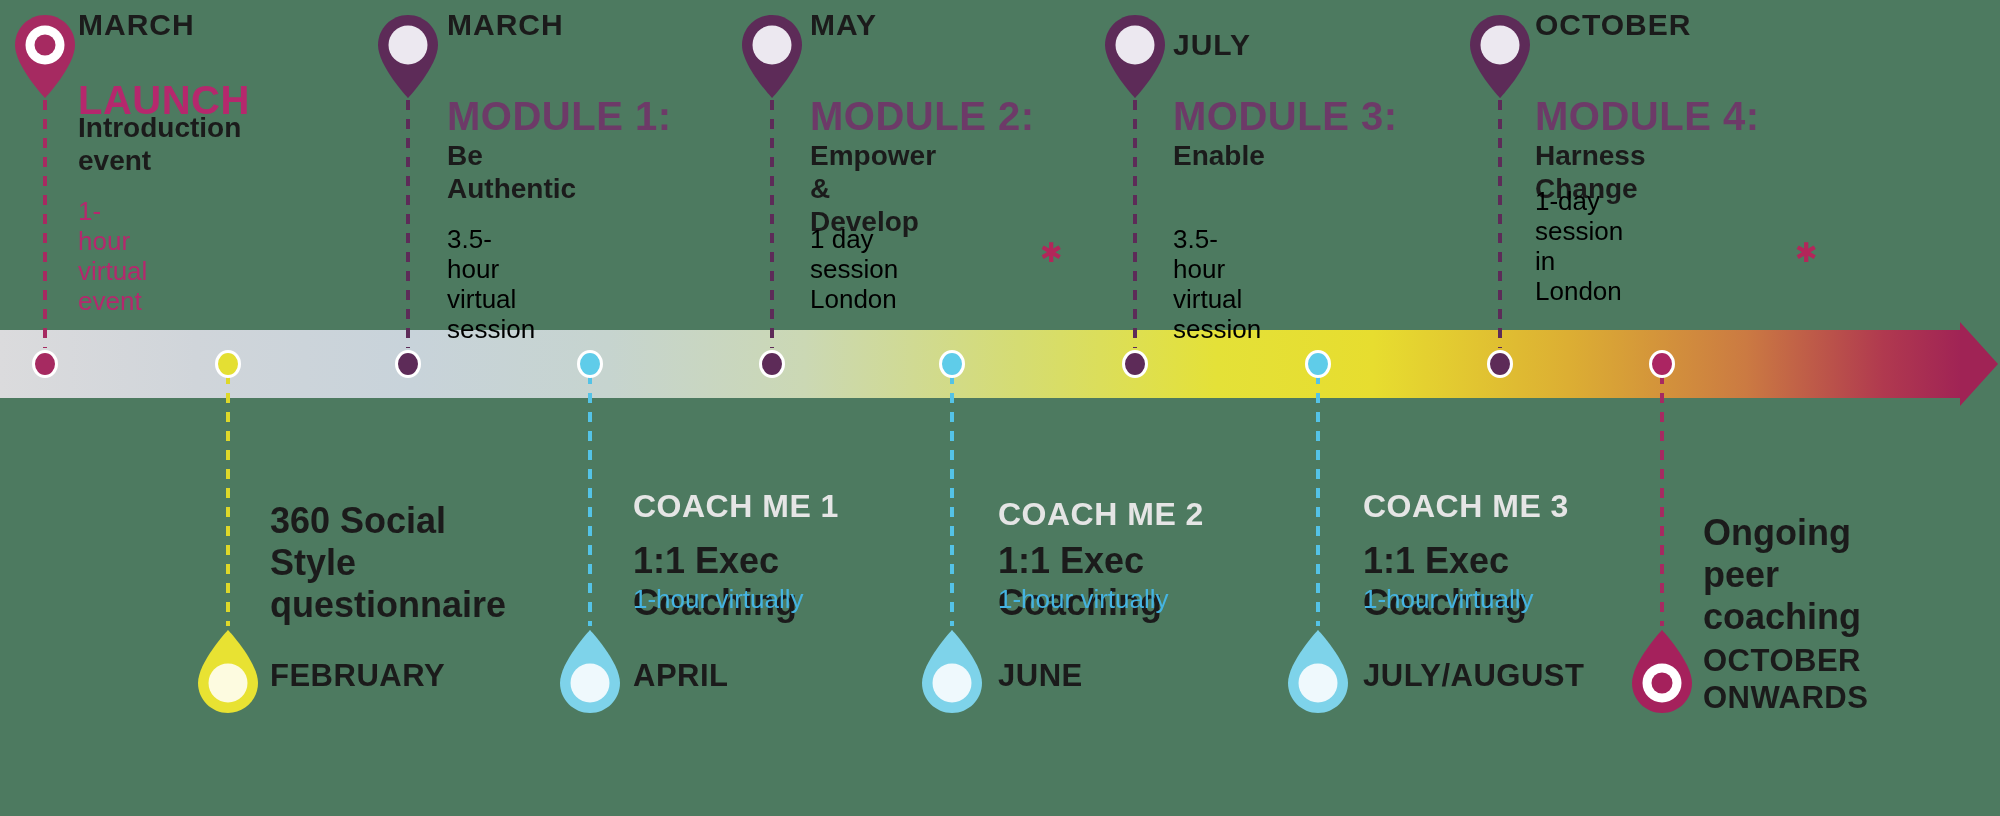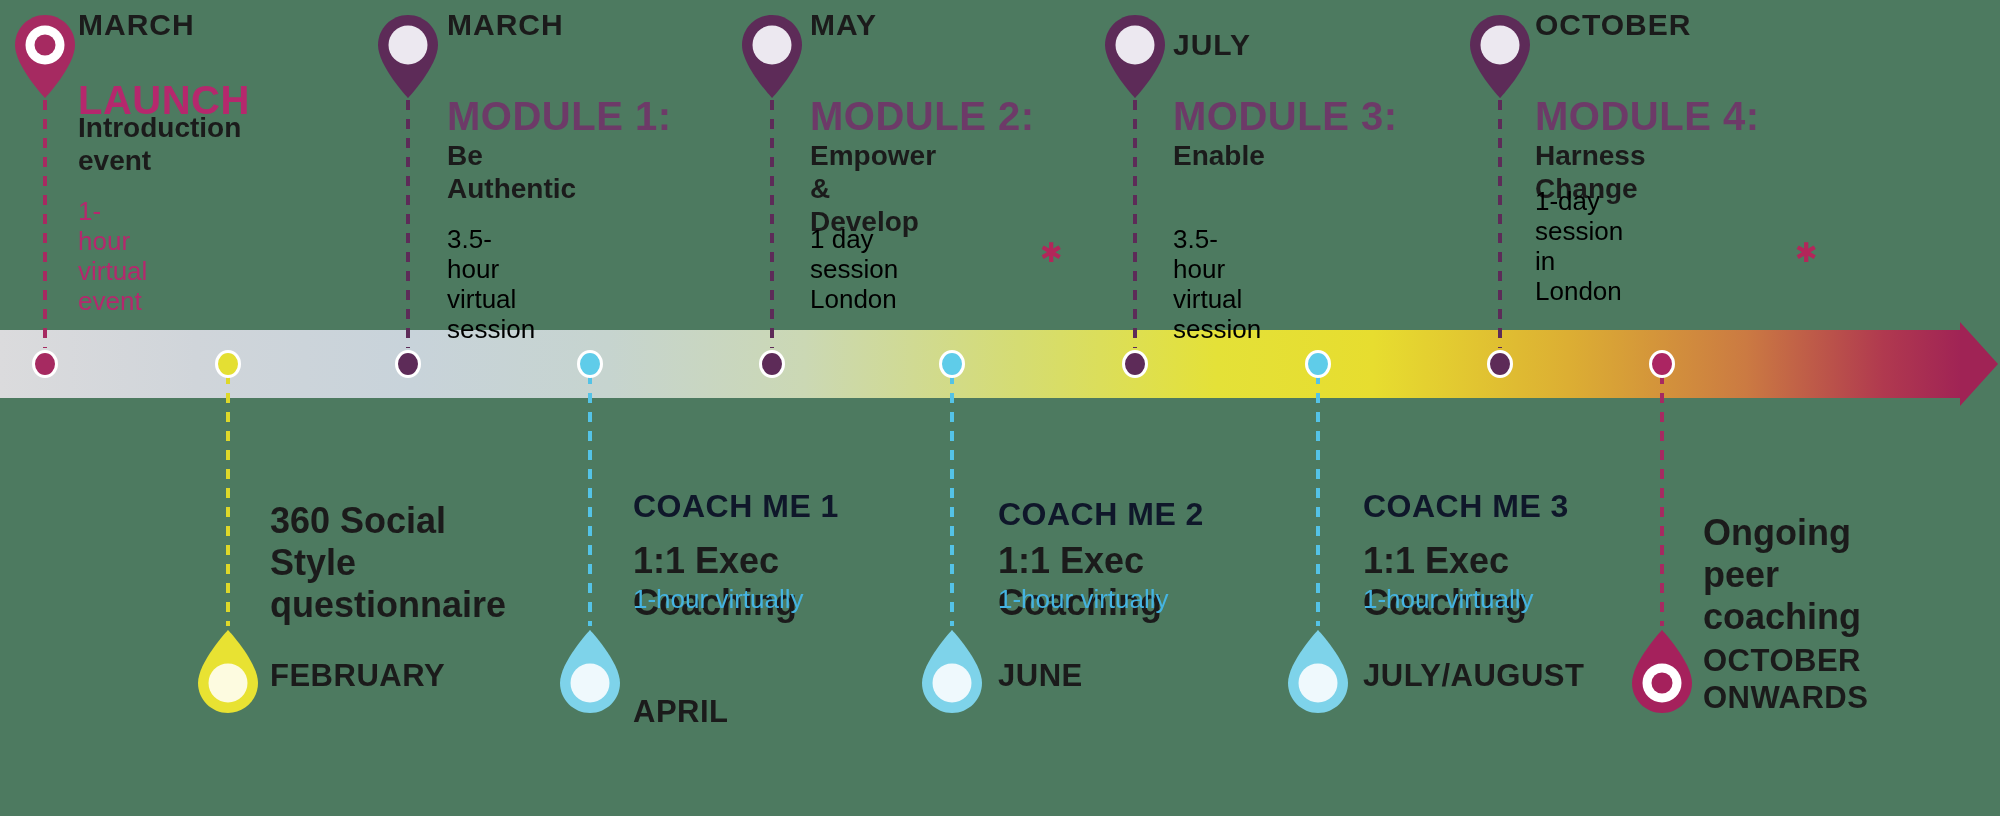"COACH ME 1" .heading { color: #0f172a -> #e5e5e5 }
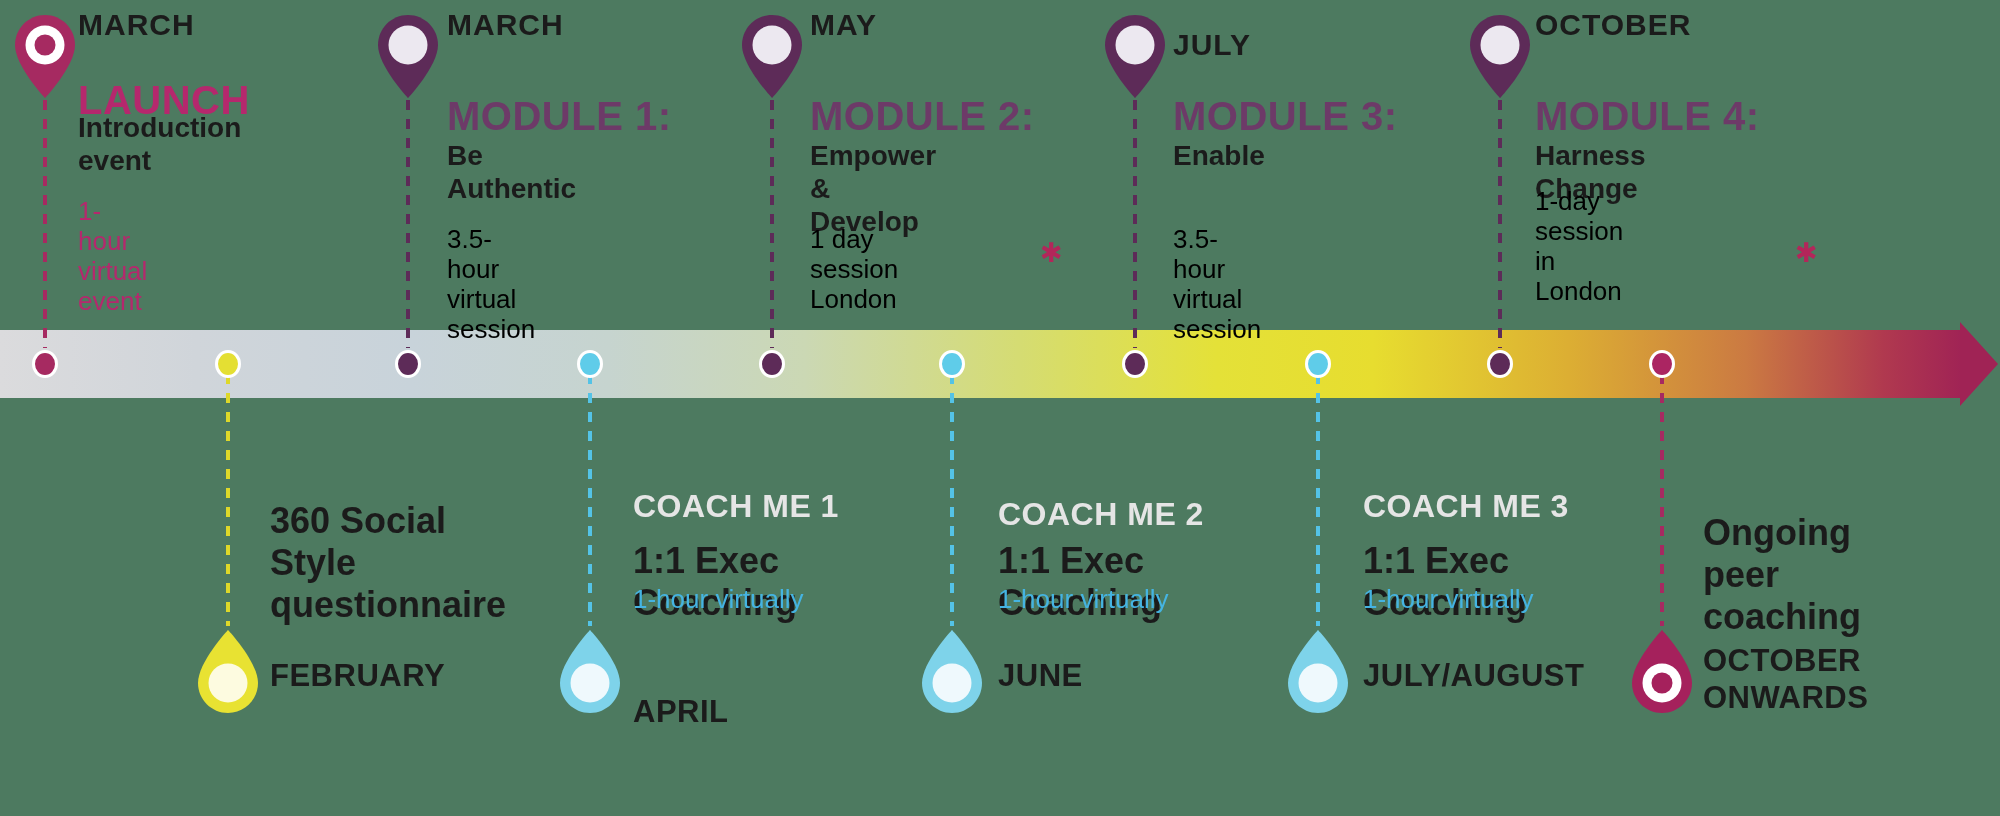"APRIL" div.blabel { margin-top: 36px -> none }
